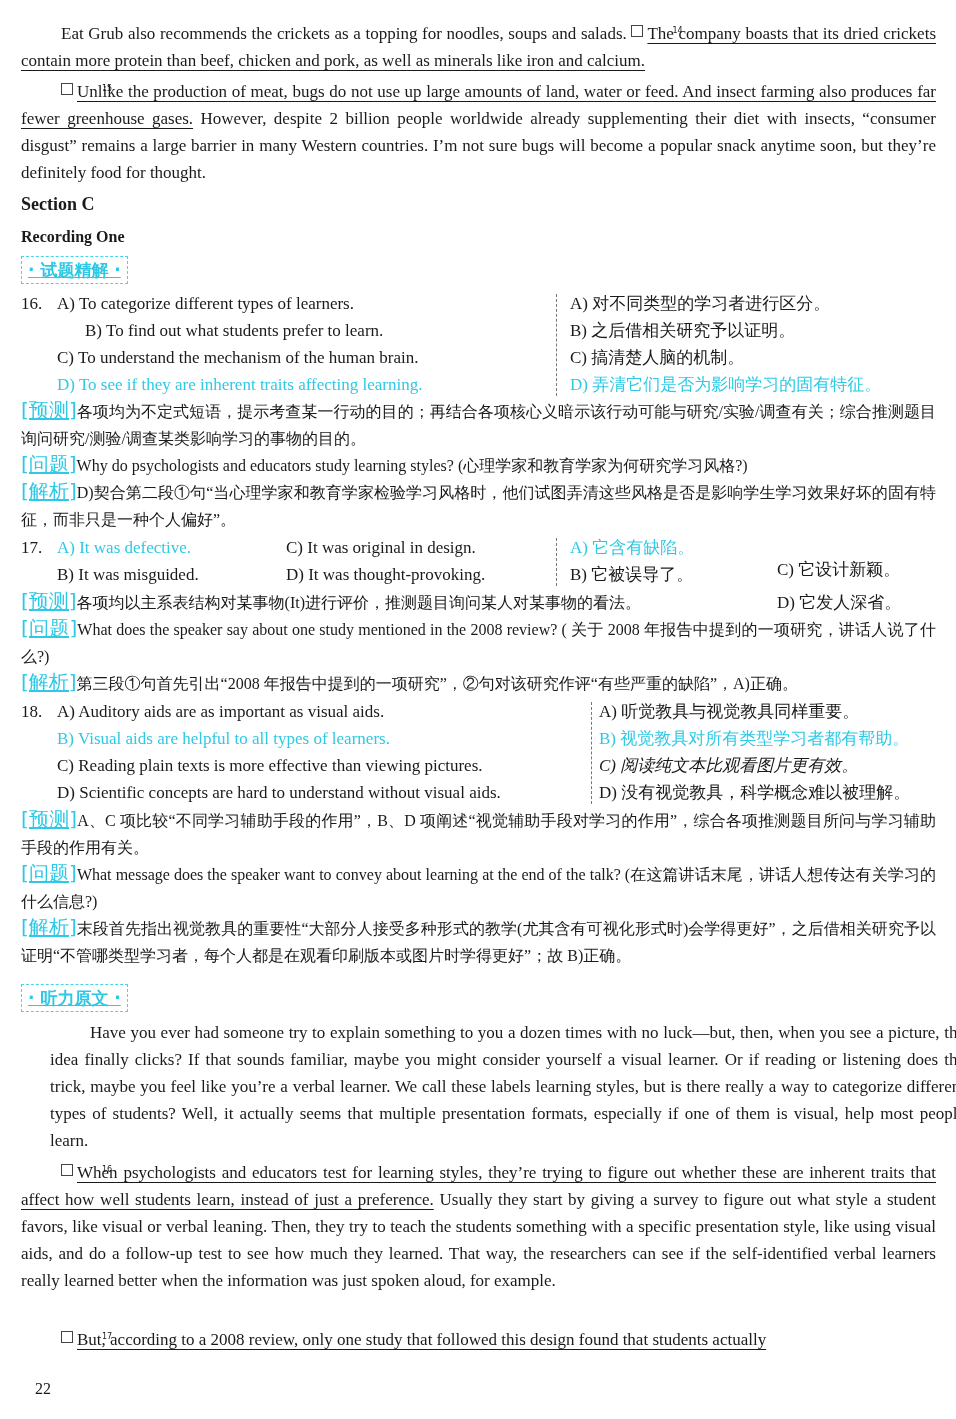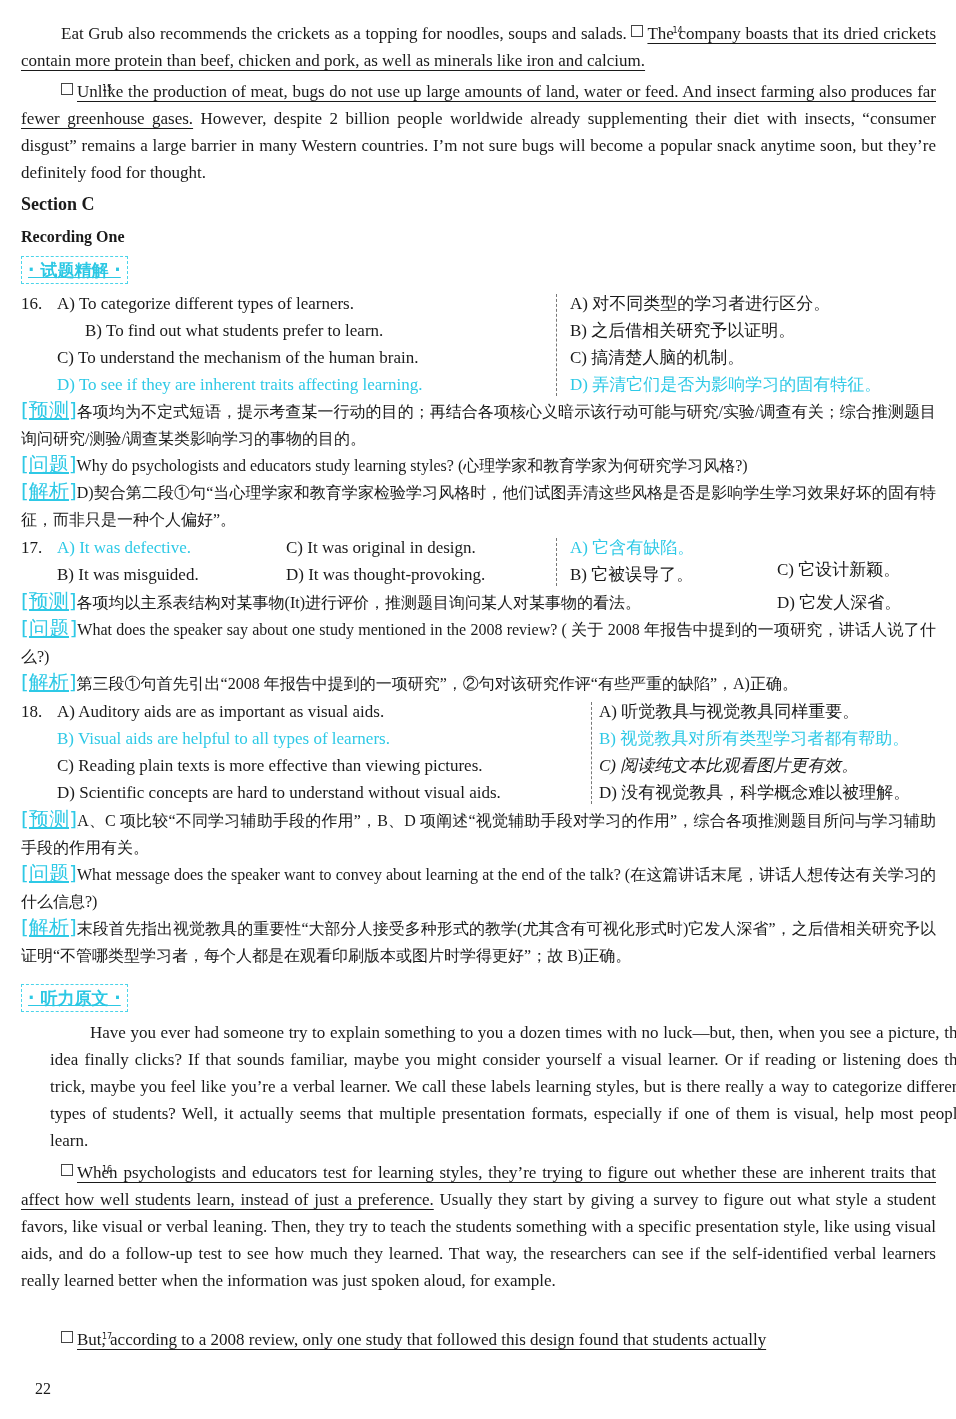"末段首先指出视觉教具的重要性“大部分人接受多种形式的教学(尤其含有可视化形式时)" span { text: 它发人深省 -> 会学得更好 }
